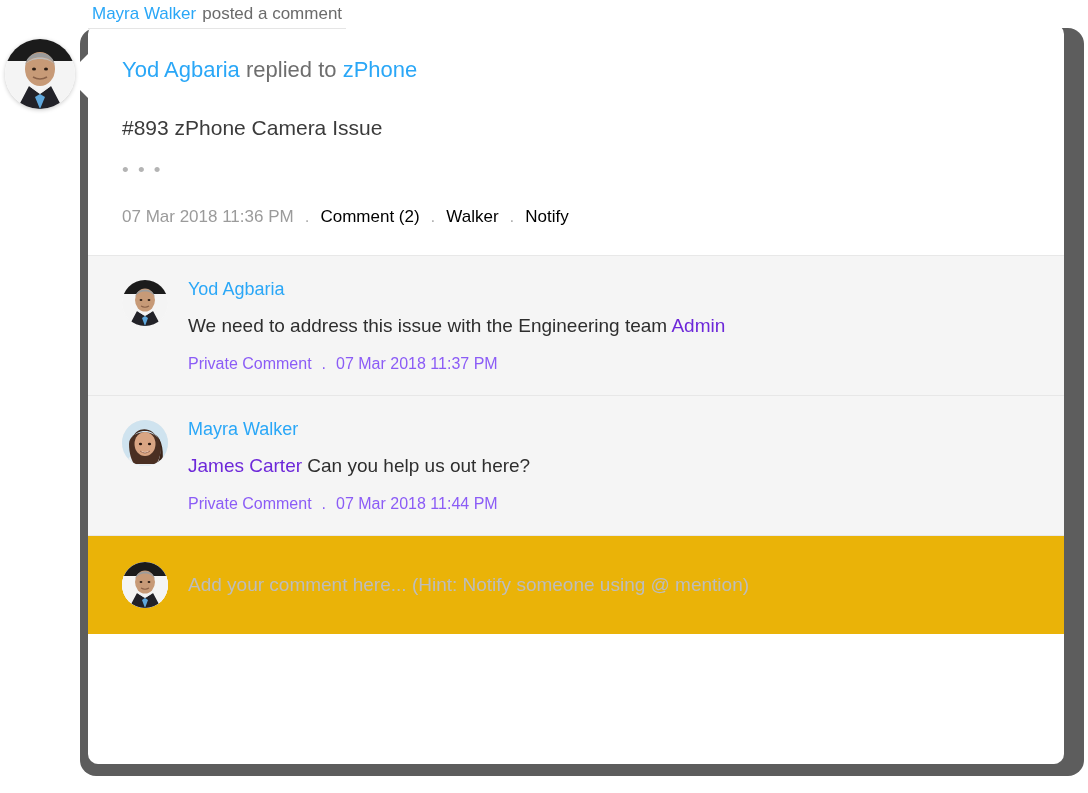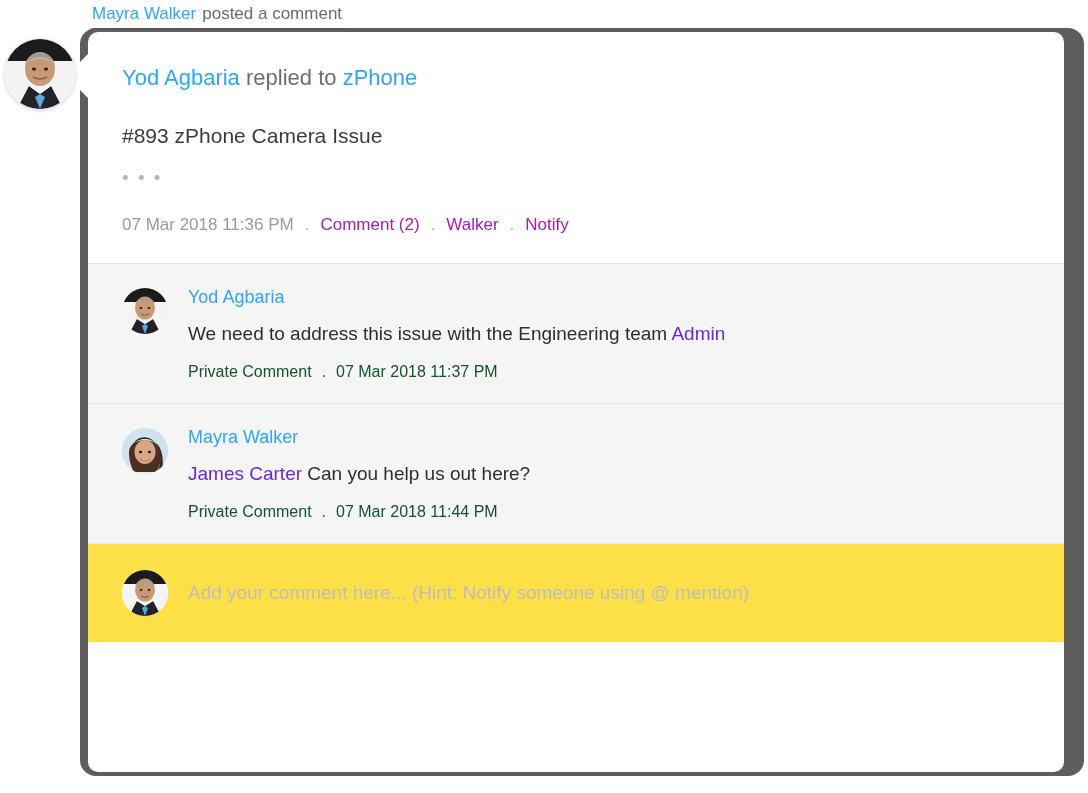"Yod Agbaria replied to zPhone" .card { top: 32px -> 24px }
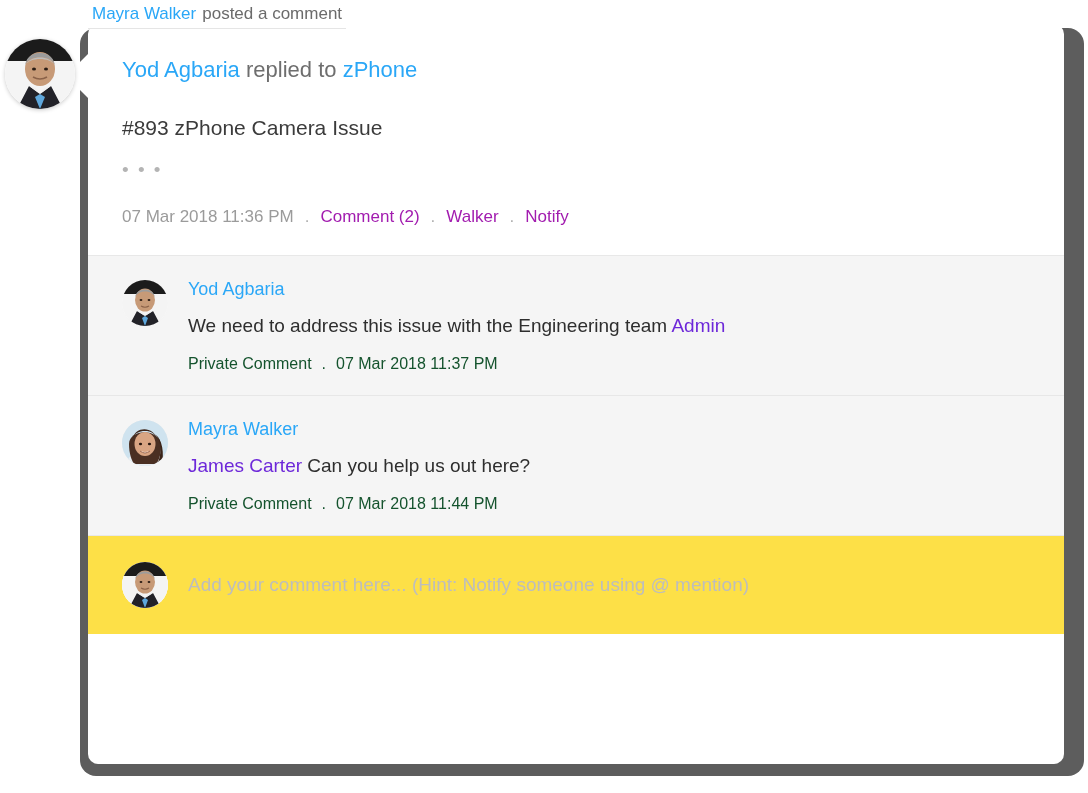"Comment (2)" .meta-row .act { color: #a21caf -> #000000 }
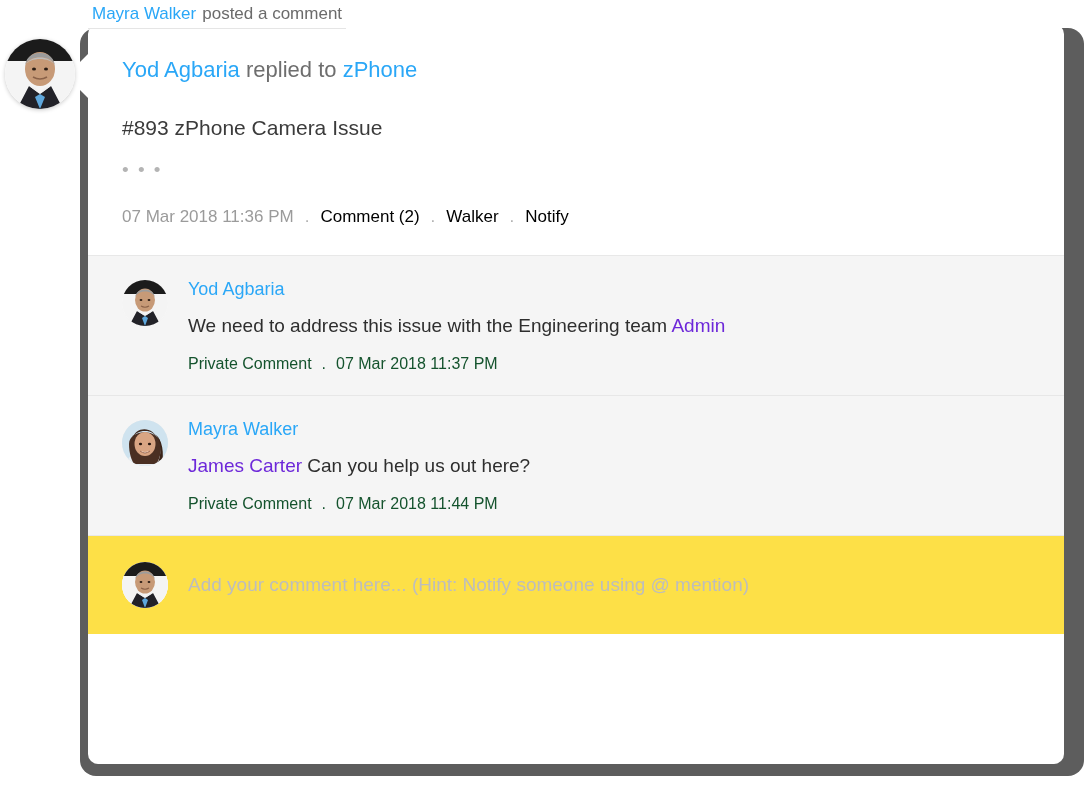"Private Comment . 07 Mar" .c-foot { color: #14532d -> #8b5cf6 }
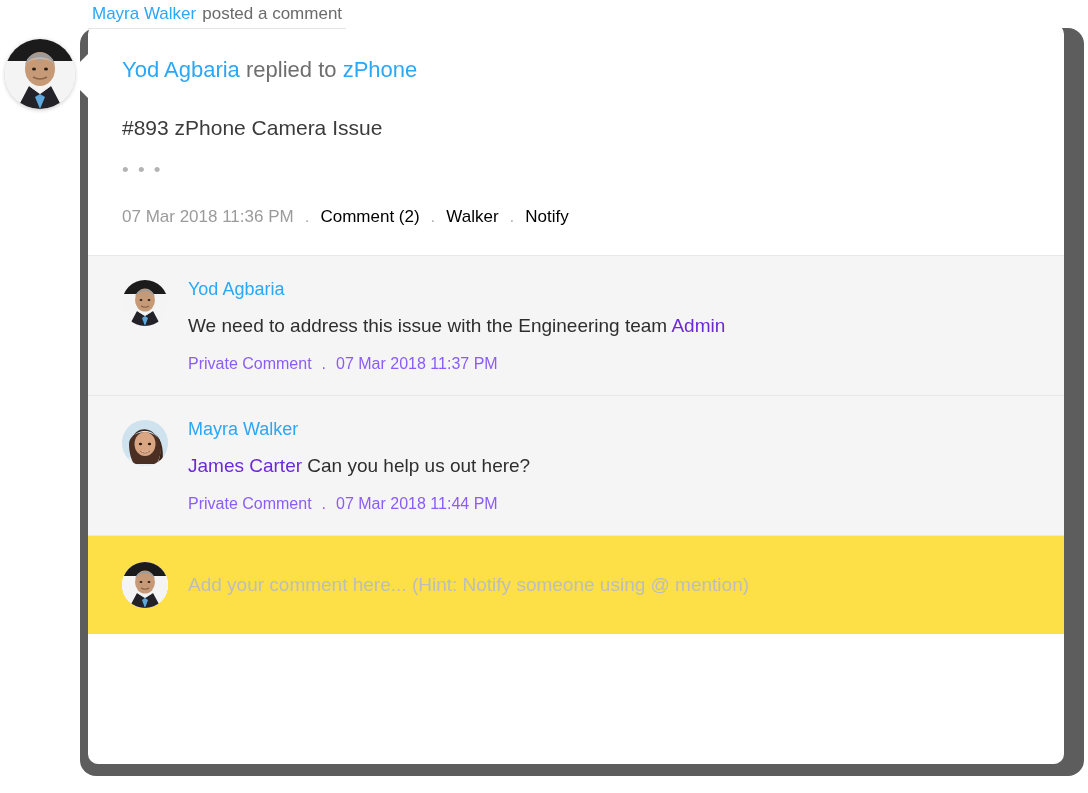"Add your comment here... (Hint:" .composer { background: #fde047 -> #eab308 }
